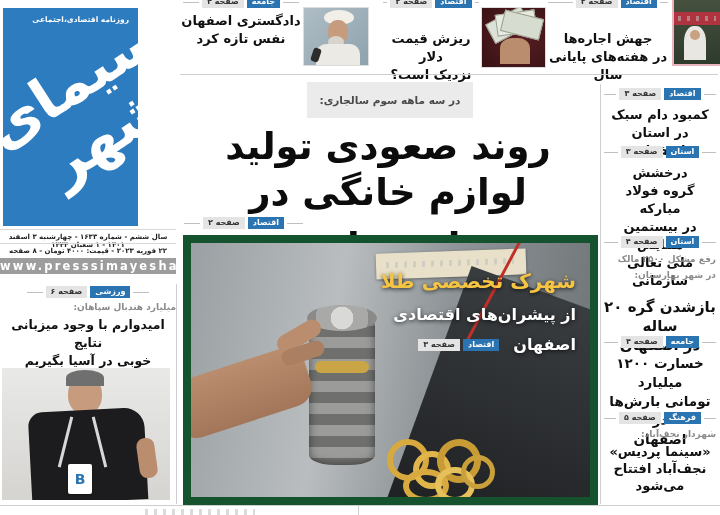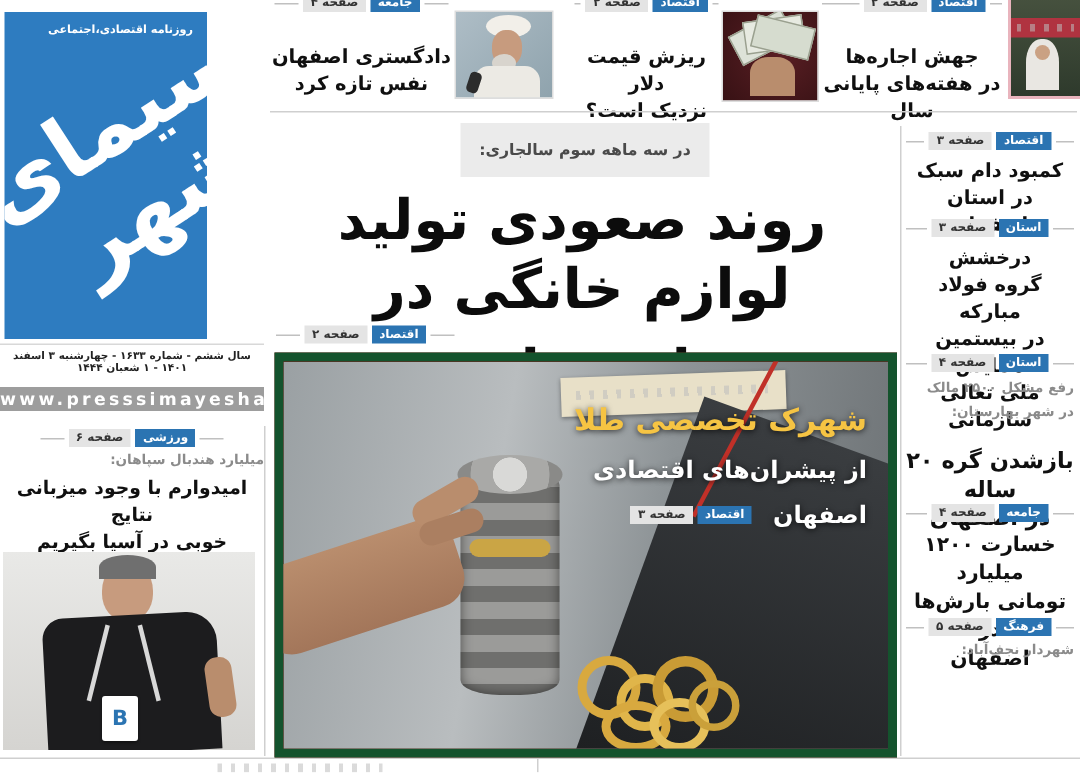"دادگستری اصفهان" div.hl { margin-top: 22px -> 4px }
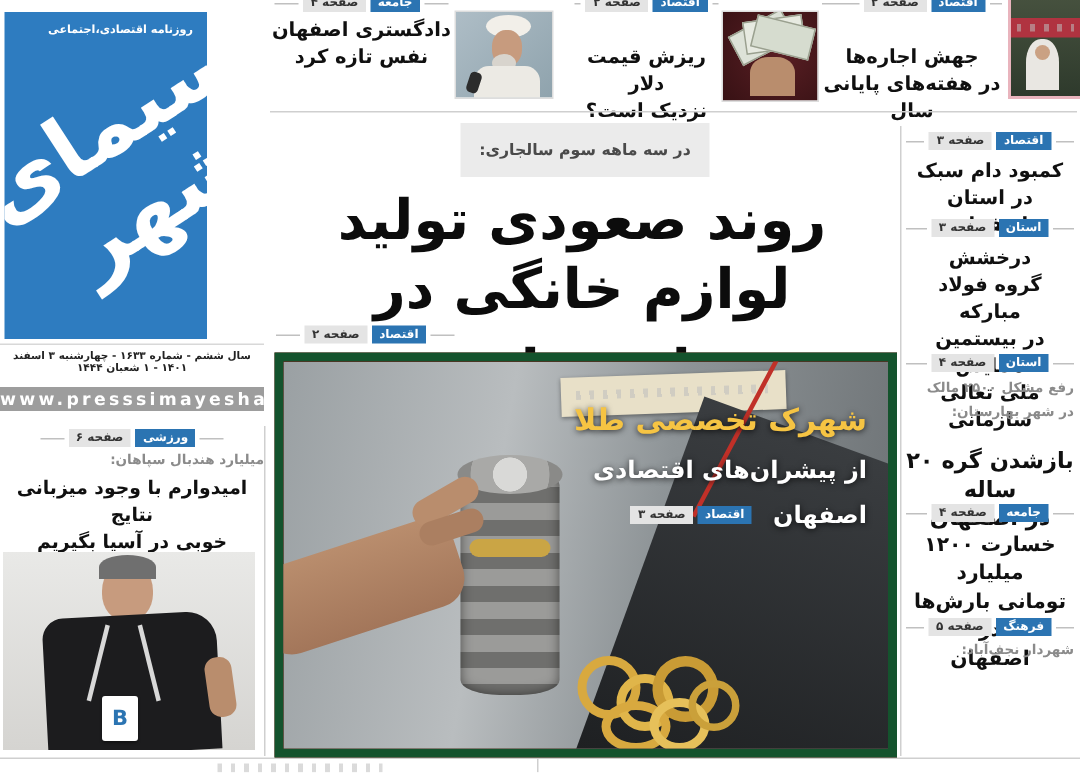"۲۲ فوریه ۲۰۲۳ - قیمت:" div.abs { html: none -> <div>۲۲ فوریه ۲۰۲۳ - قیمت: ۴۰۰۰ تومان - ۸ صفحه</div> }
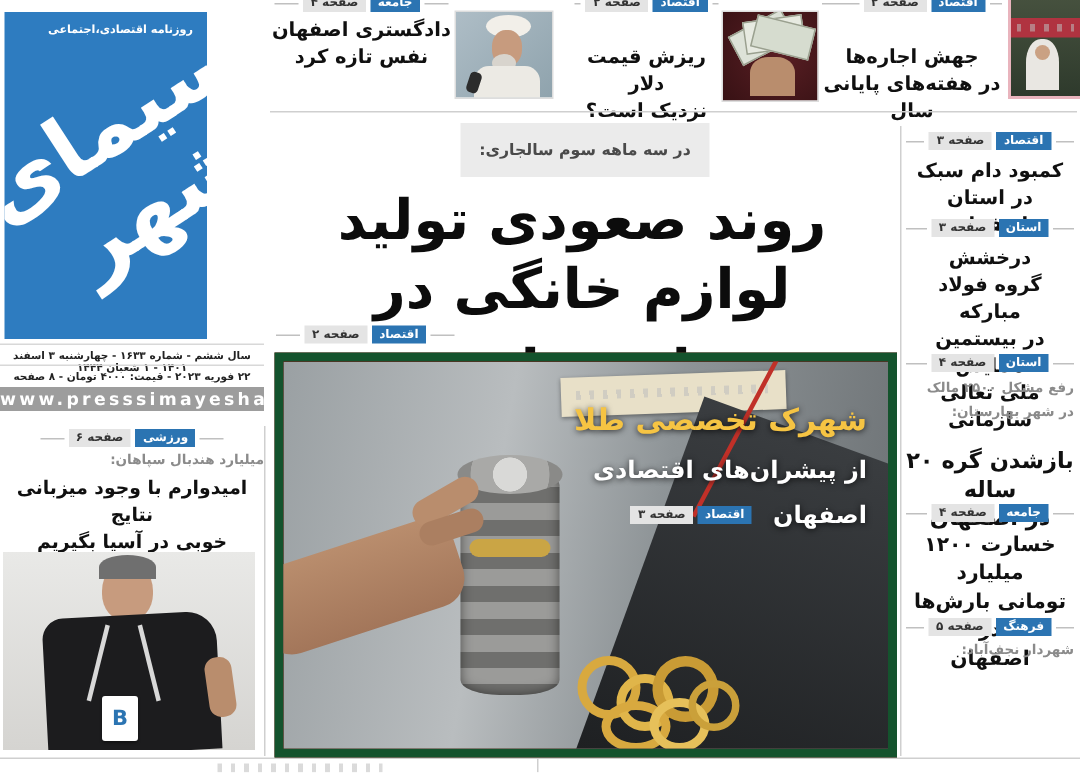"شهرک تخصصی طلا" .frame { background: #7f1d1d -> #0f172a; border: 6px solid #14532d -> 8px solid #14532d }
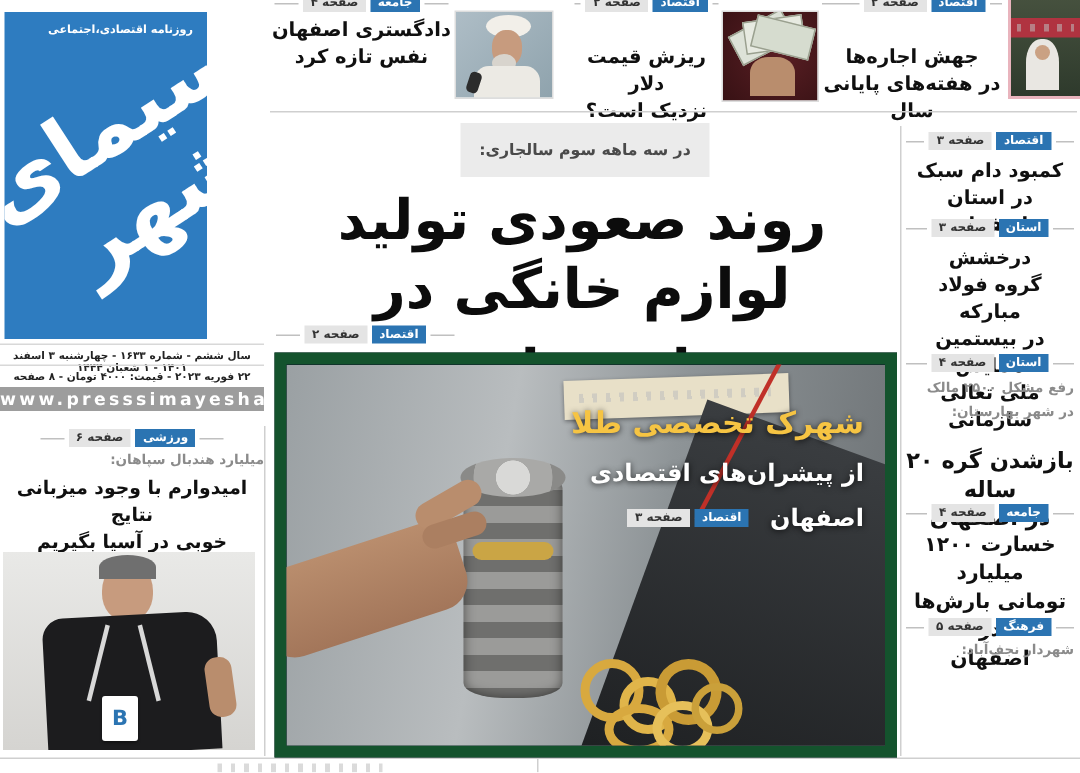"«سینما پردیس»" div.hl { html: none -> <div> <div>«سینما پردیس»</div> <div>نجف‌آباد افتتاح</div> <div>می‌شود</div> </div> }
